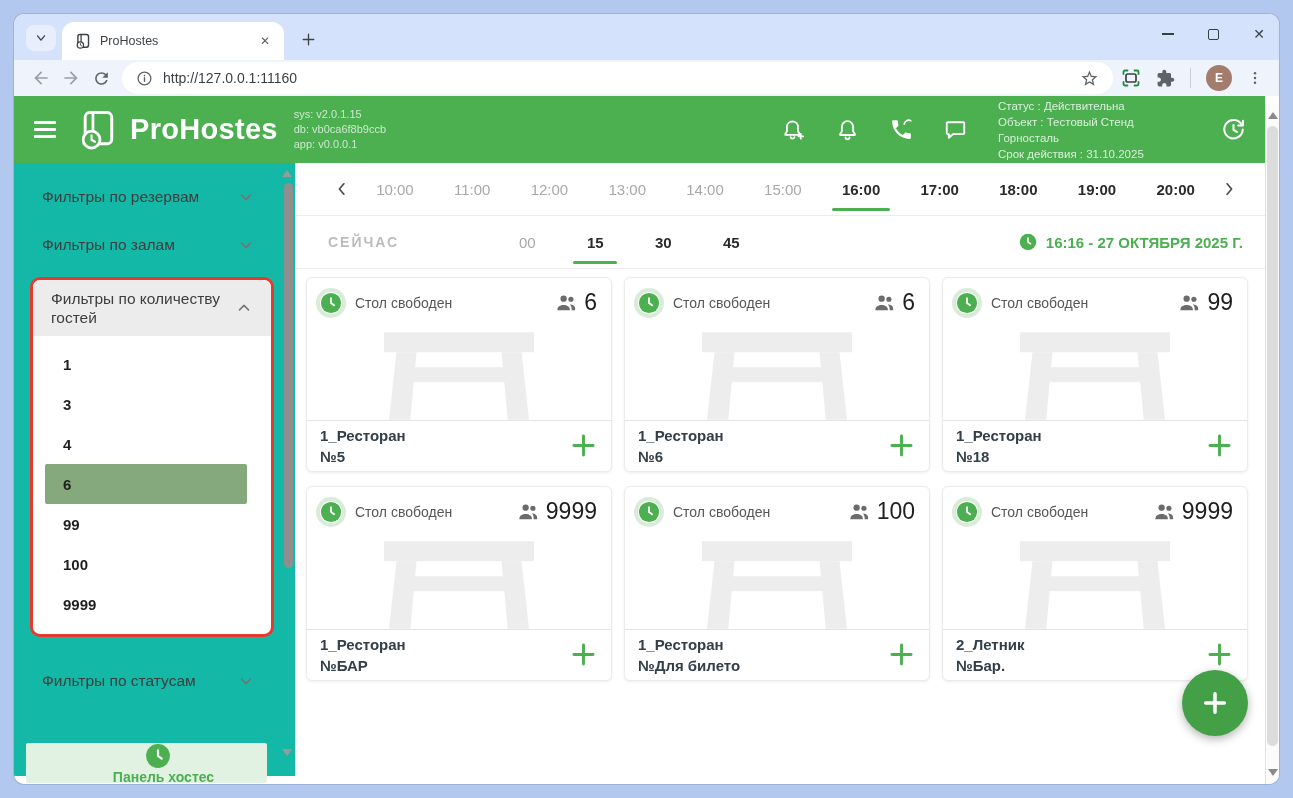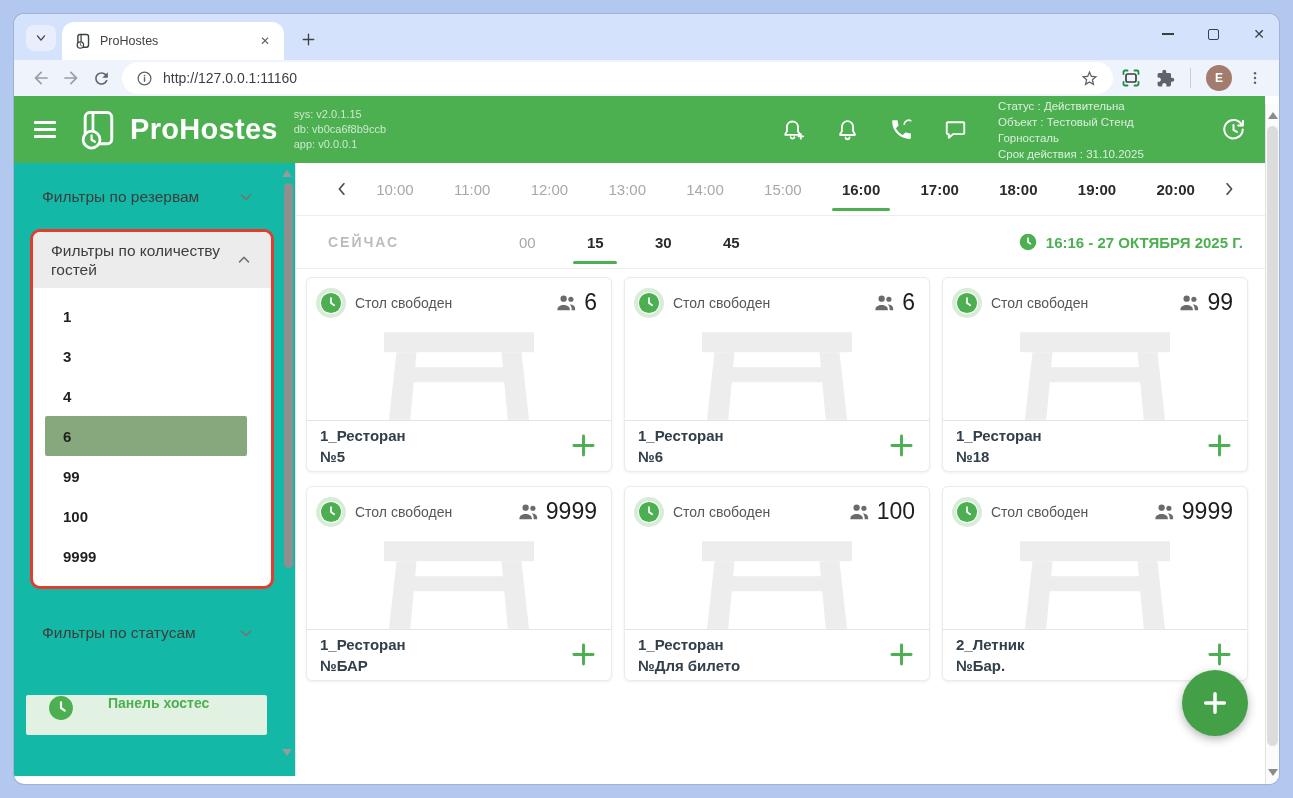"Фильтры по залам" div.filter-row { html: none -> <div> <span>Фильтры по залам</span> <svg> <polyline></polyline> </svg> </div> }
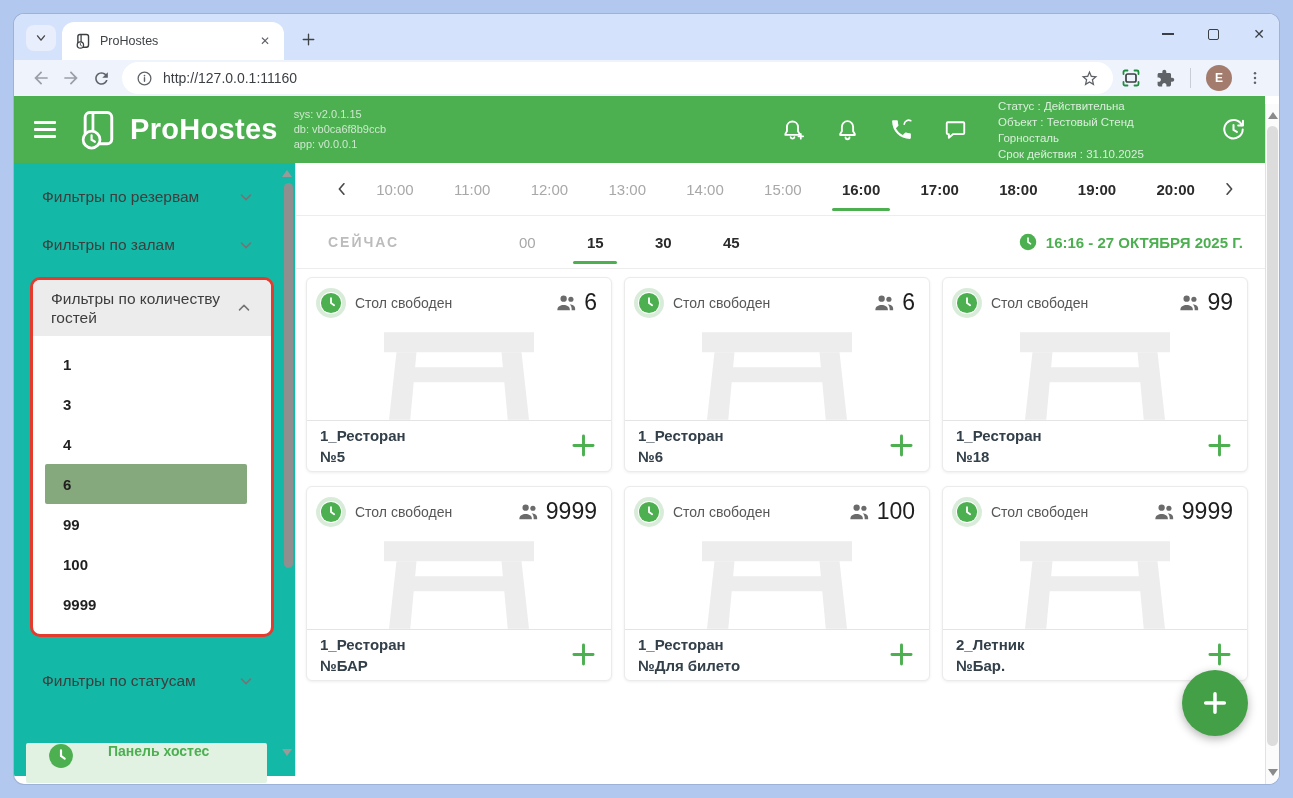"Панель хостес" .hostess { align-items: flex-start -> center; flex-direction: none -> column }
